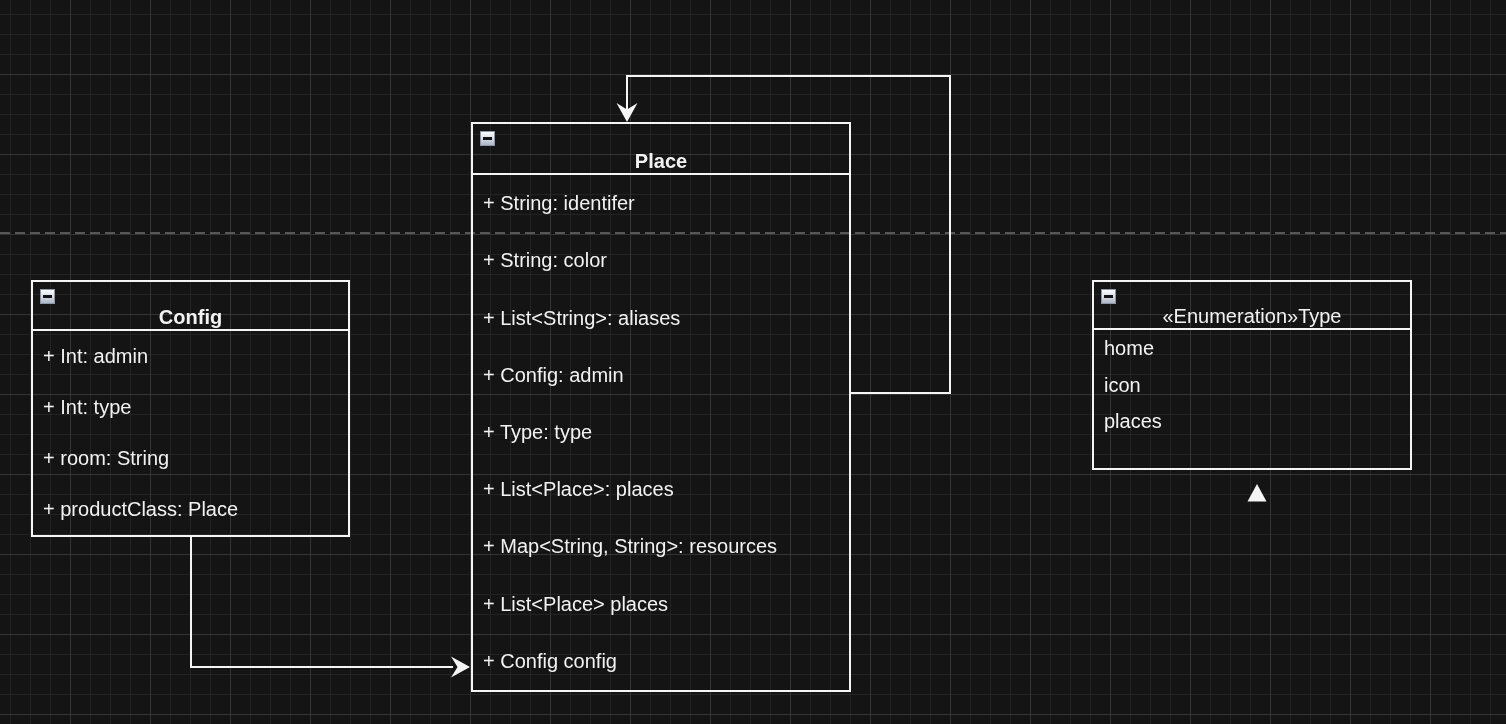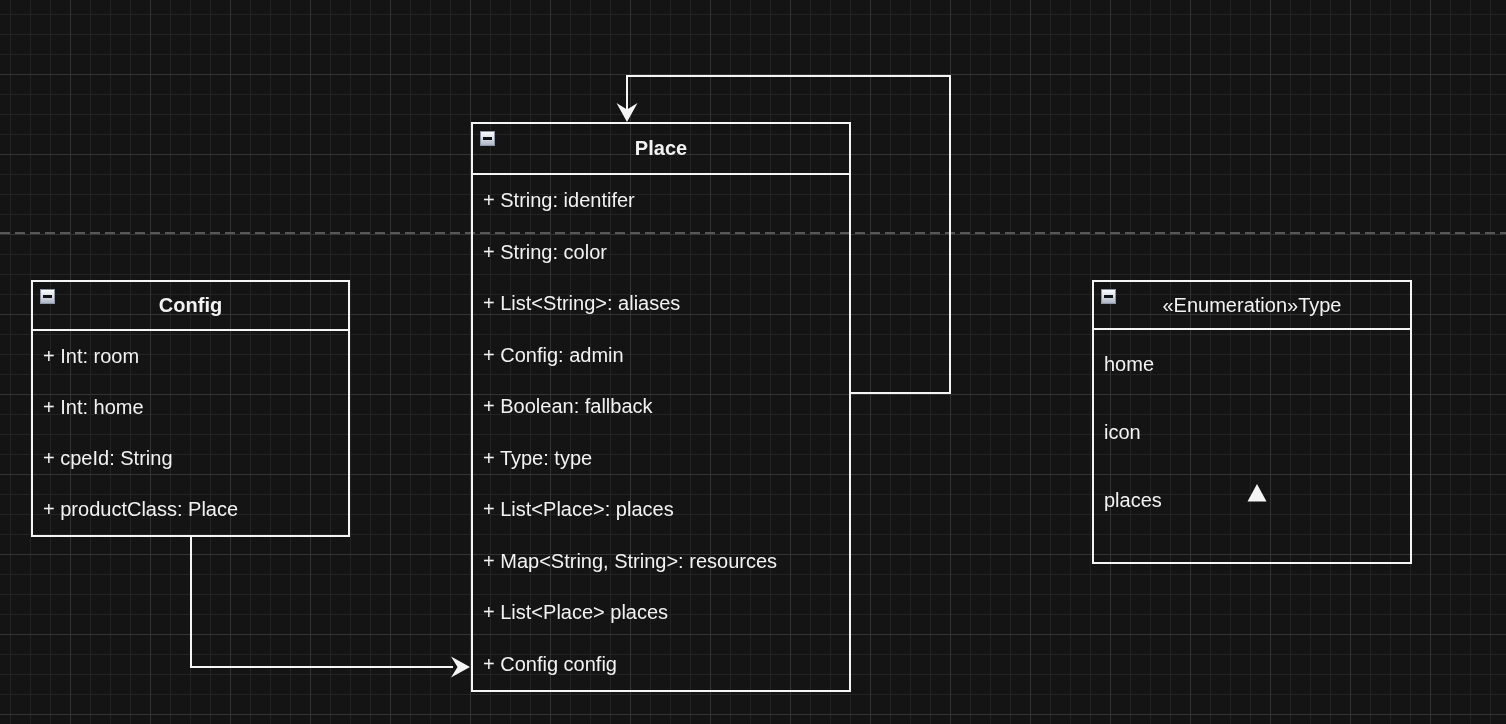"Place" .uml-header { align-items: center -> flex-end }
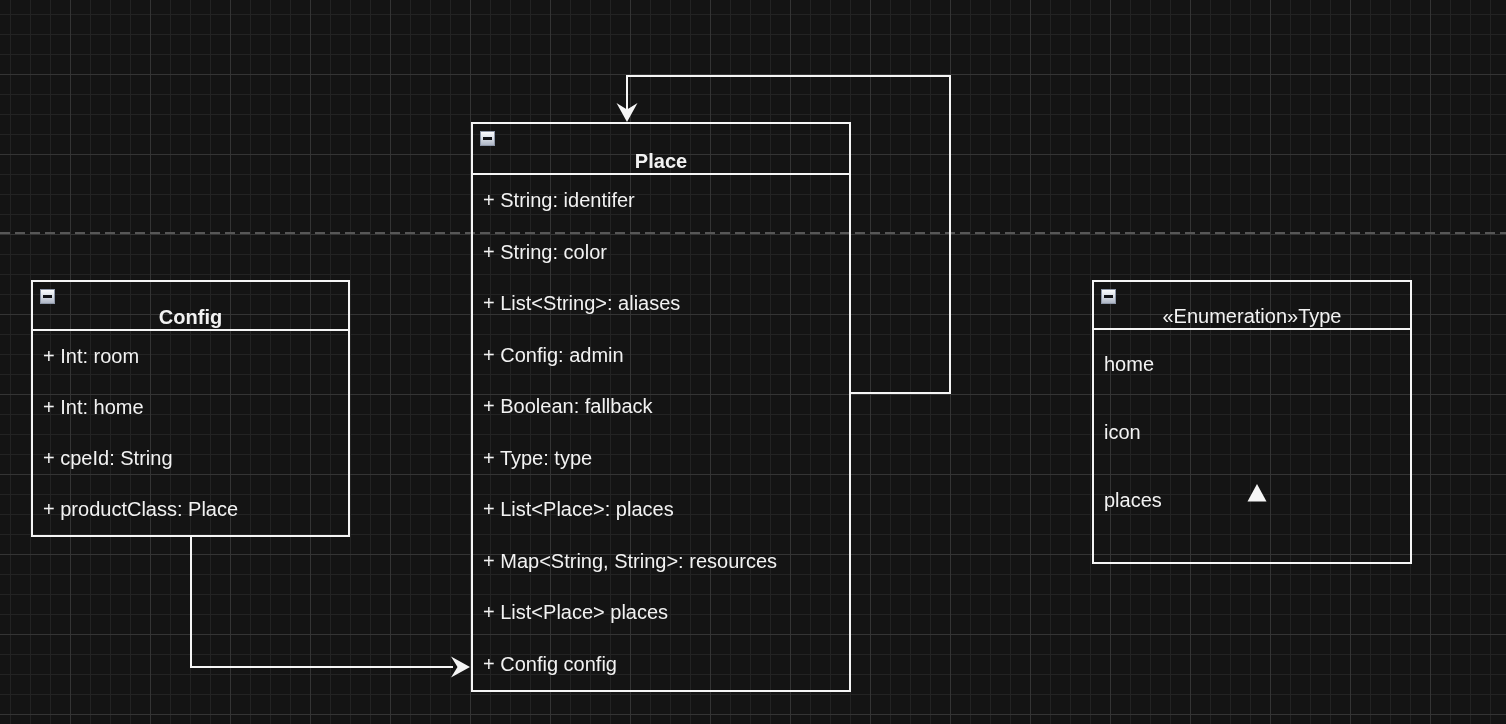"«Enumeration»Type" div.uml-class { height: 284px -> 190px }
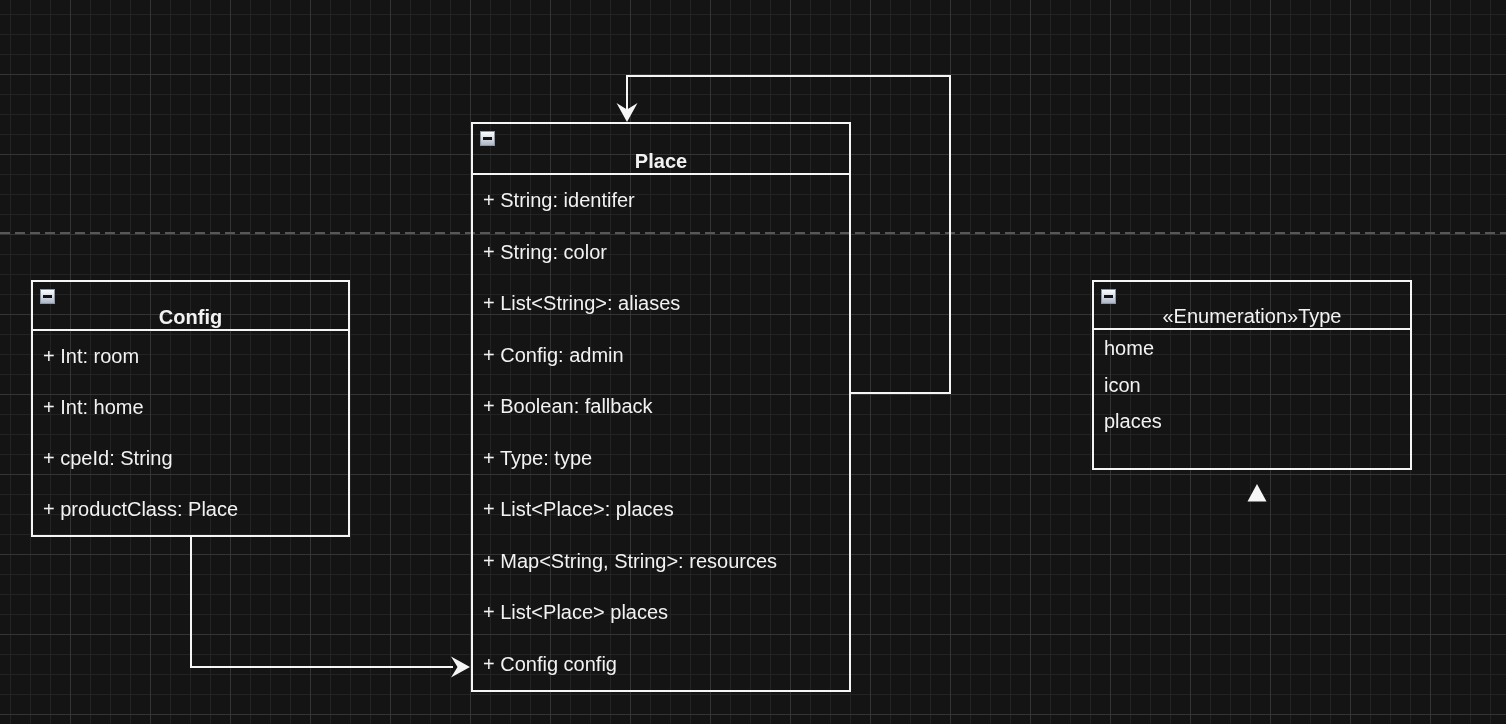"+ Int: room" div.uml-row { text: room -> admin }
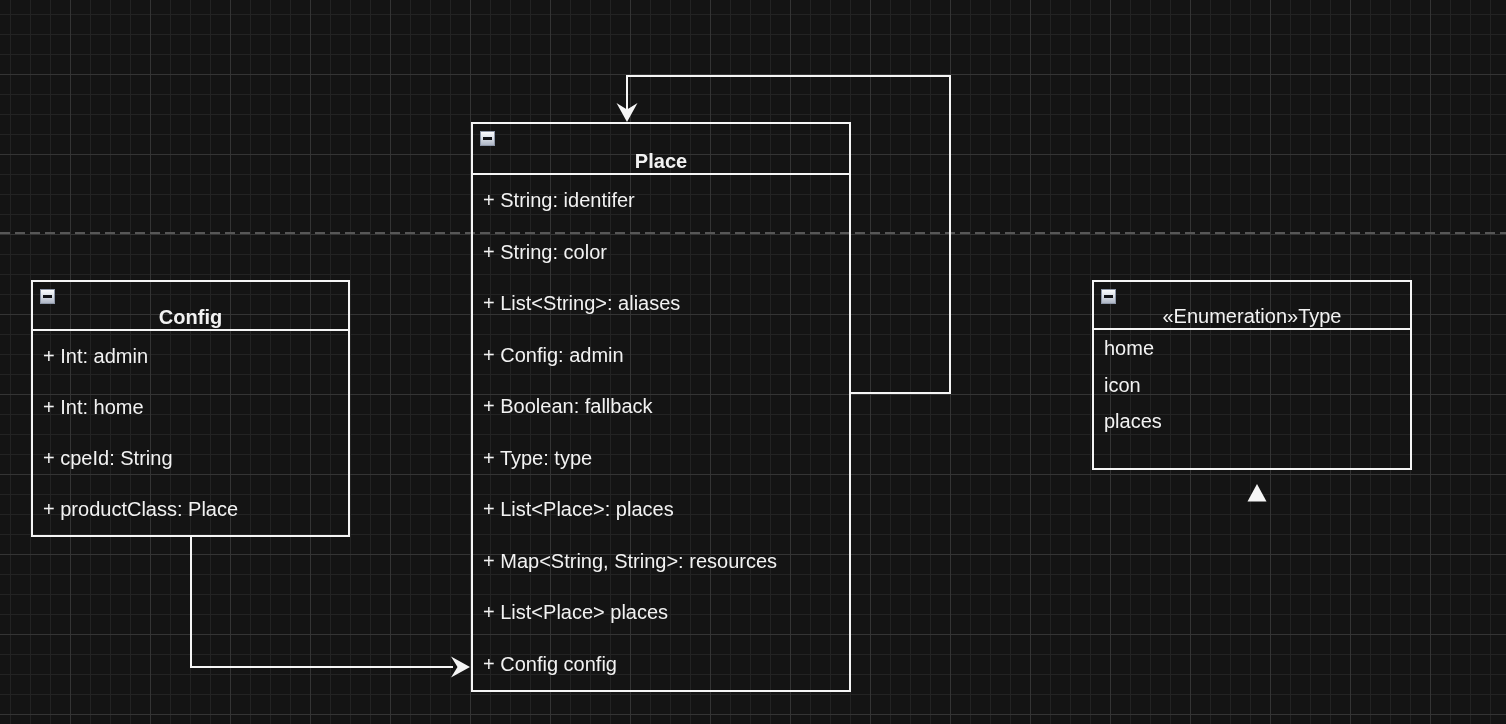"+ Int: home" div.uml-row { text: home -> type }
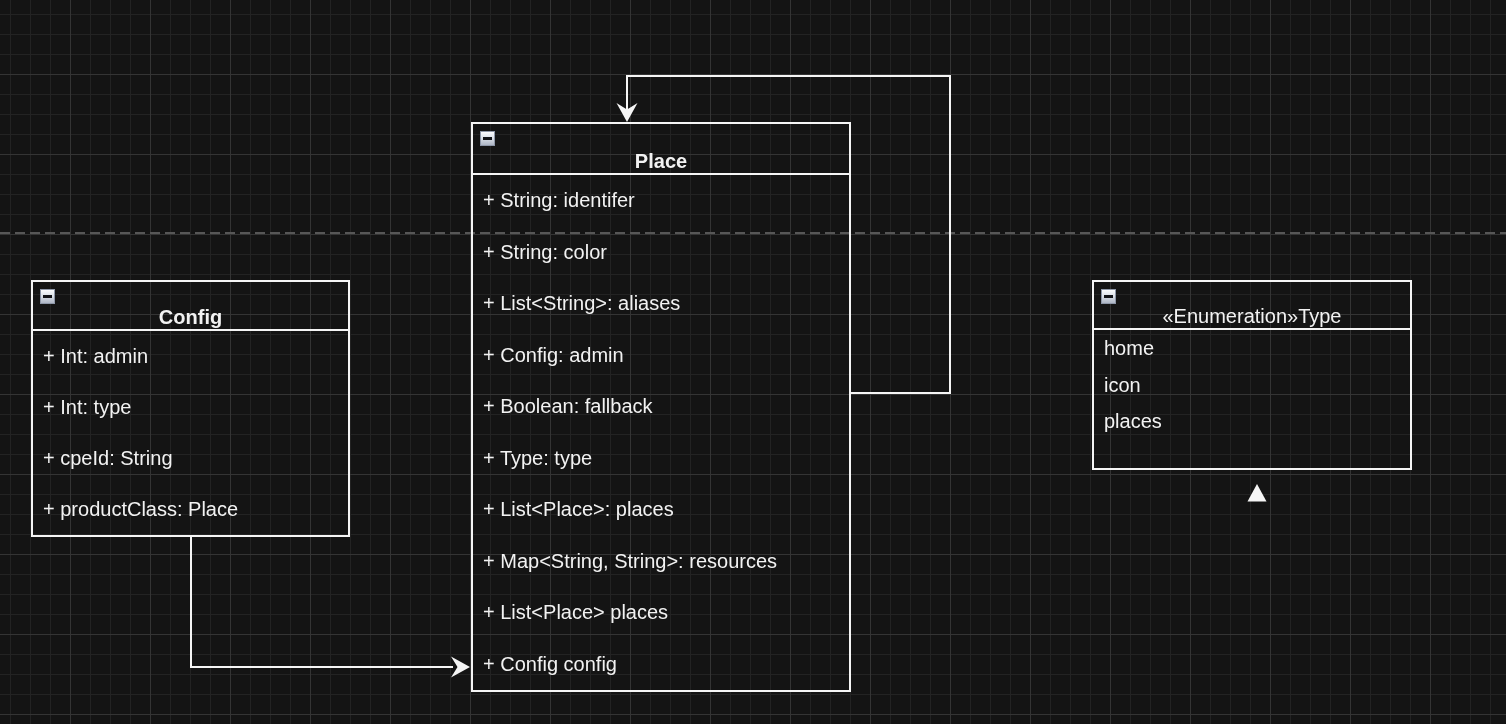"+ Boolean: fallback" div.uml-row { html: <div>+ Boolean: fallback</div> -> none }
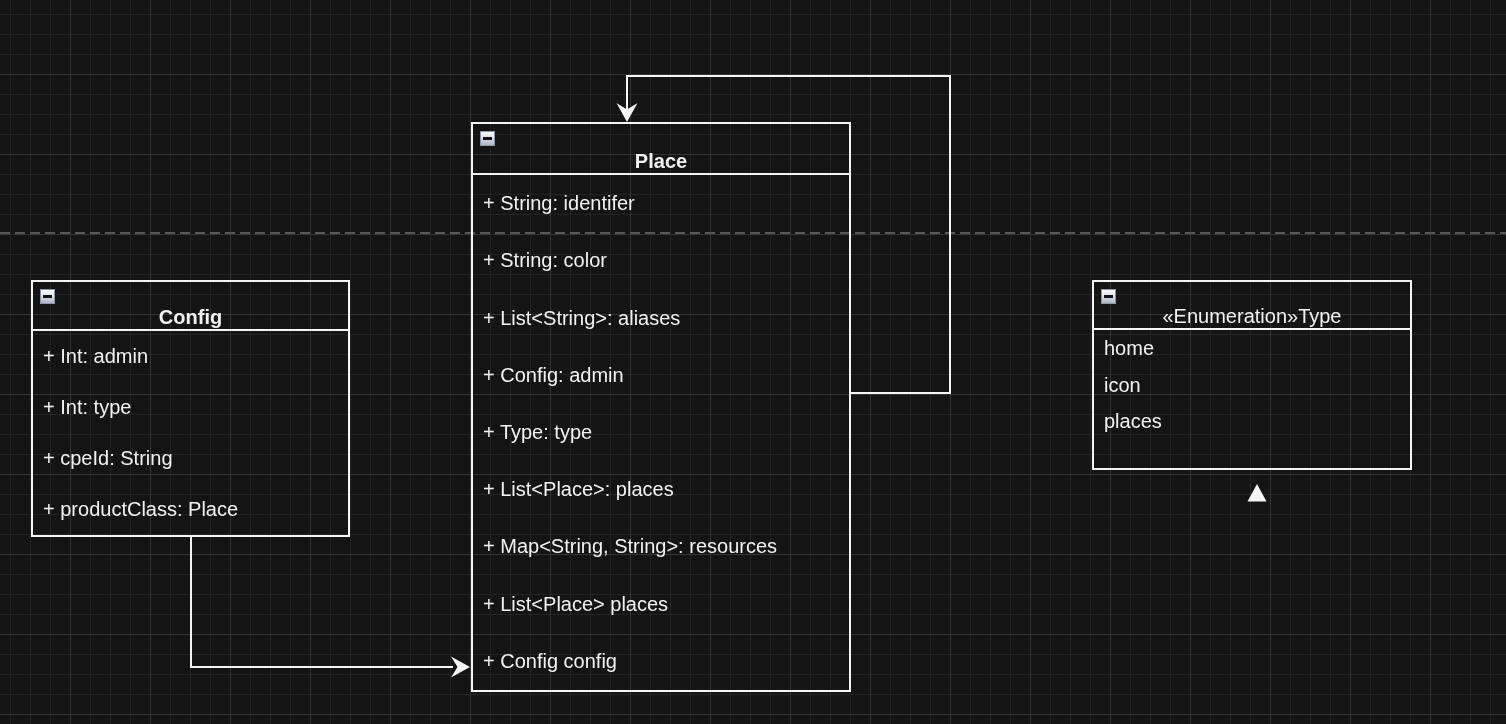"+ cpeId: String" div.uml-row { text: cpeId -> room }
